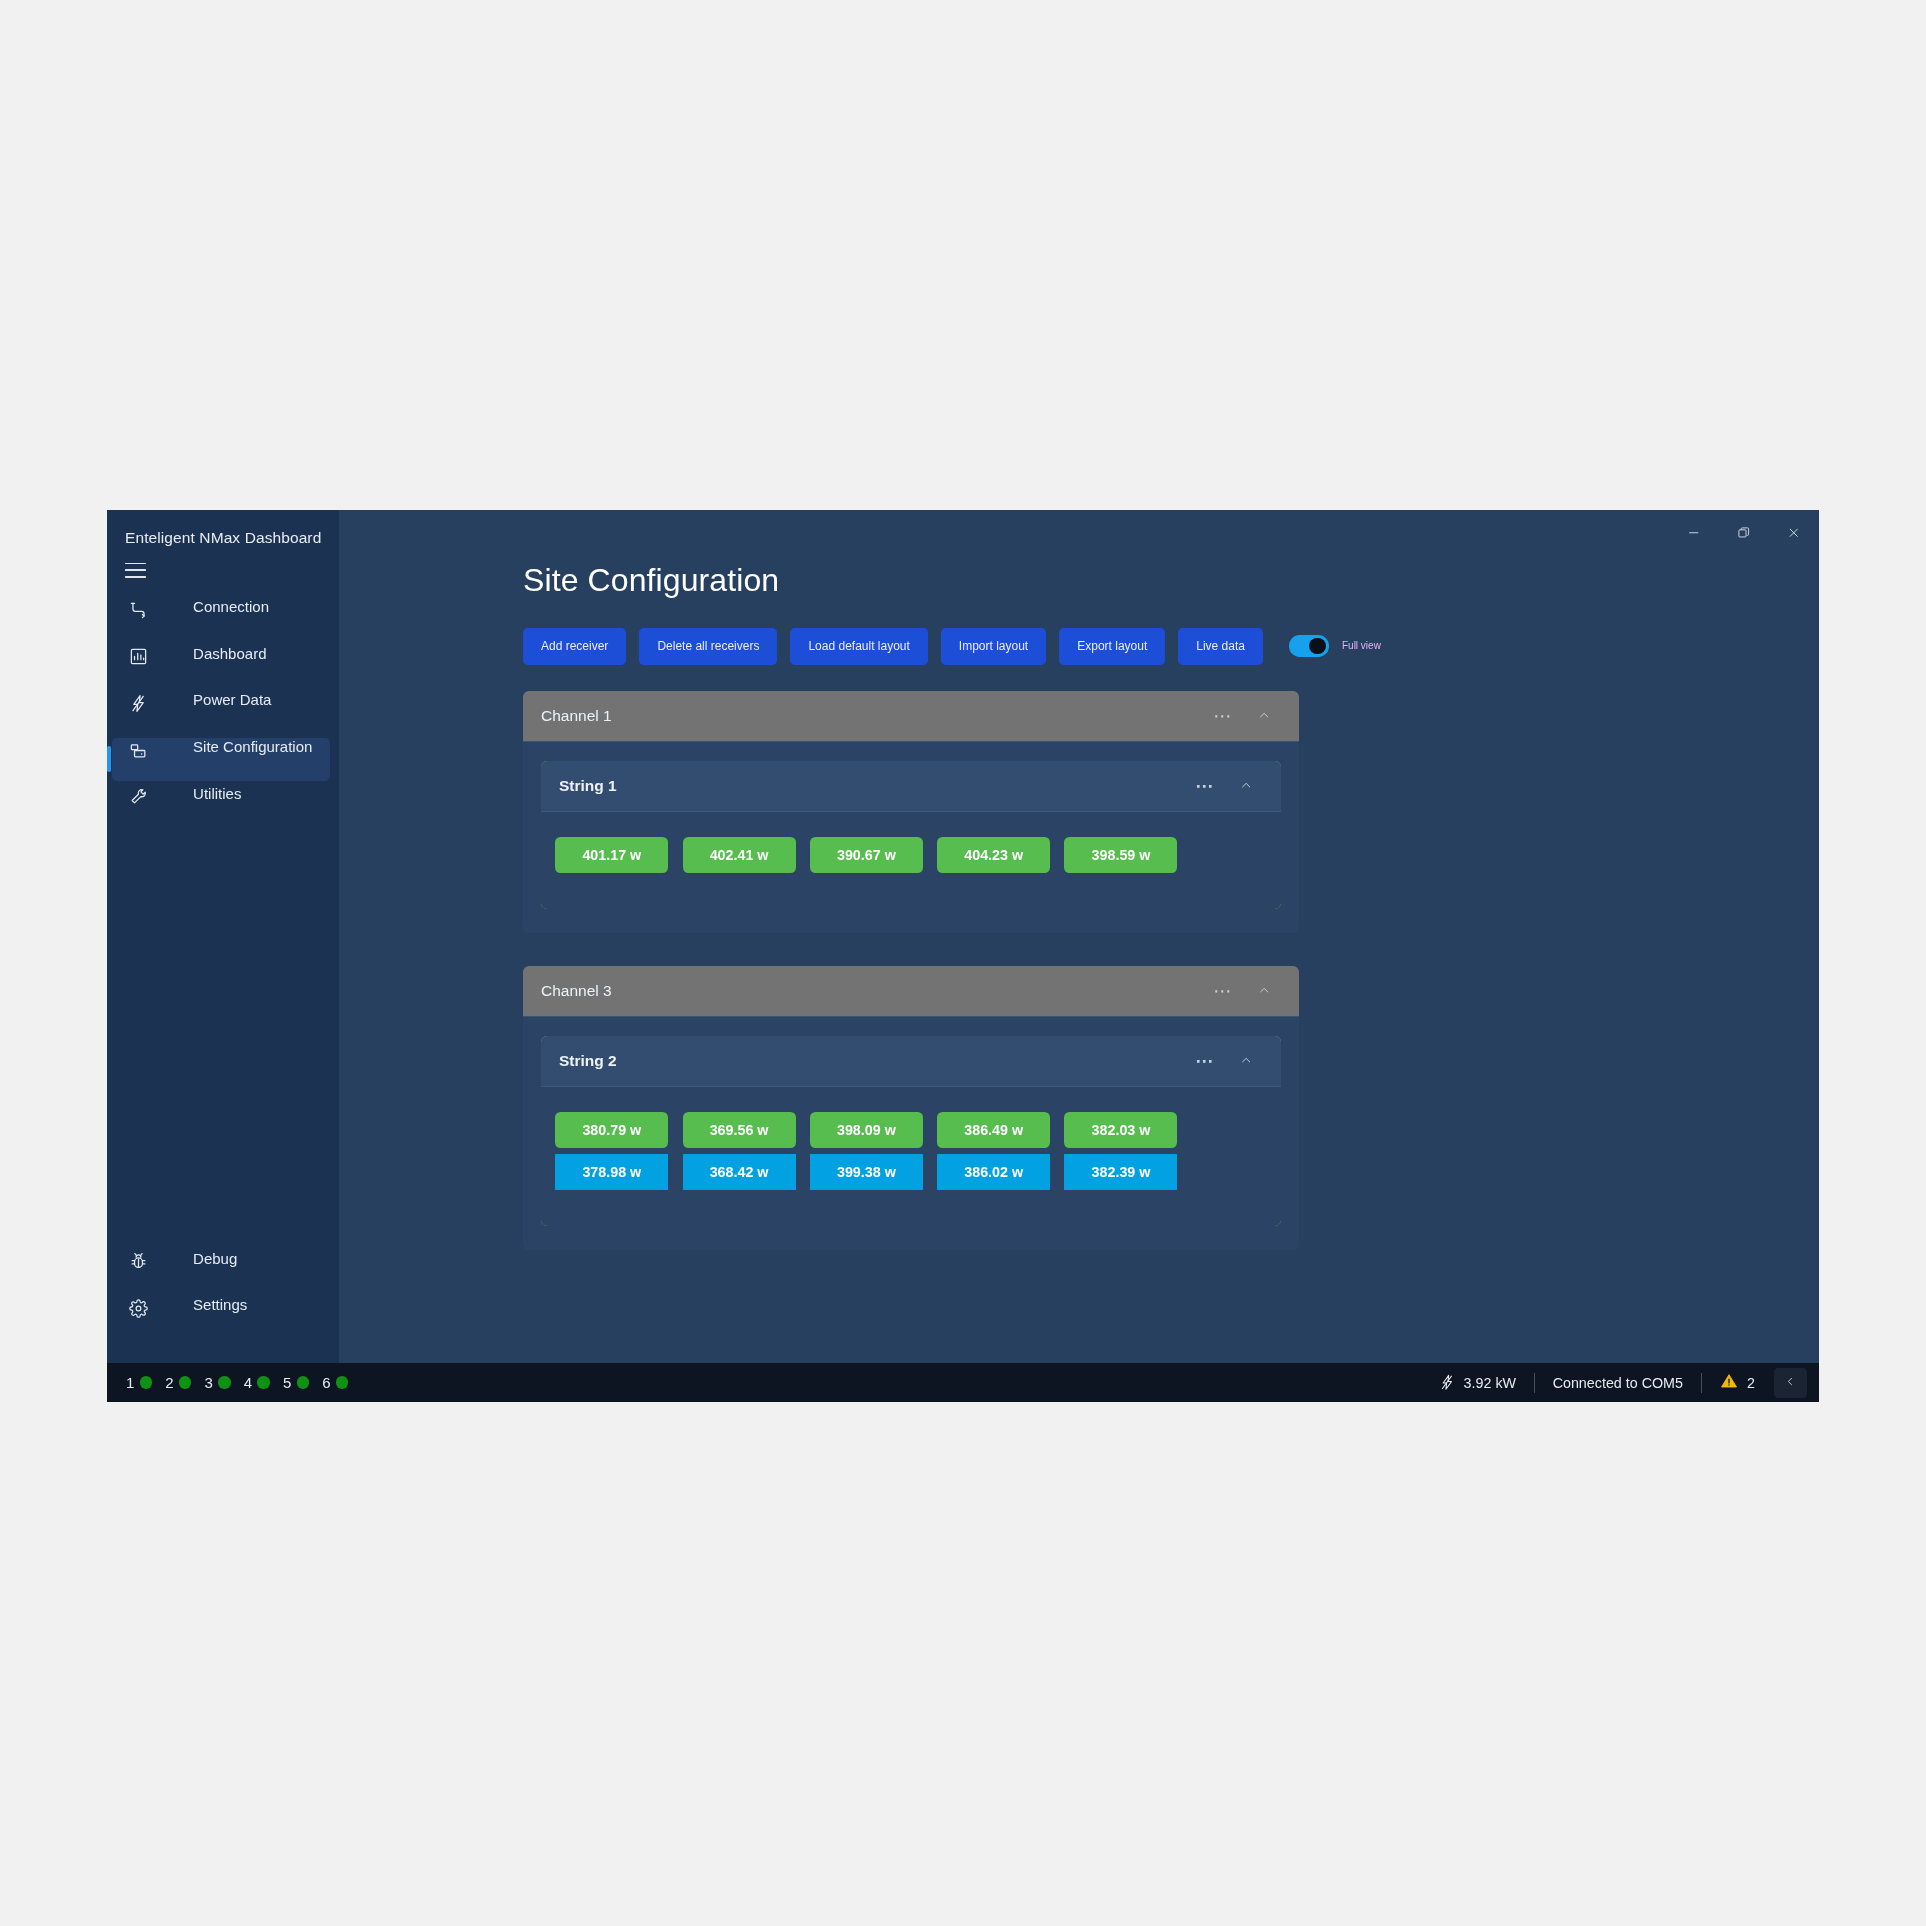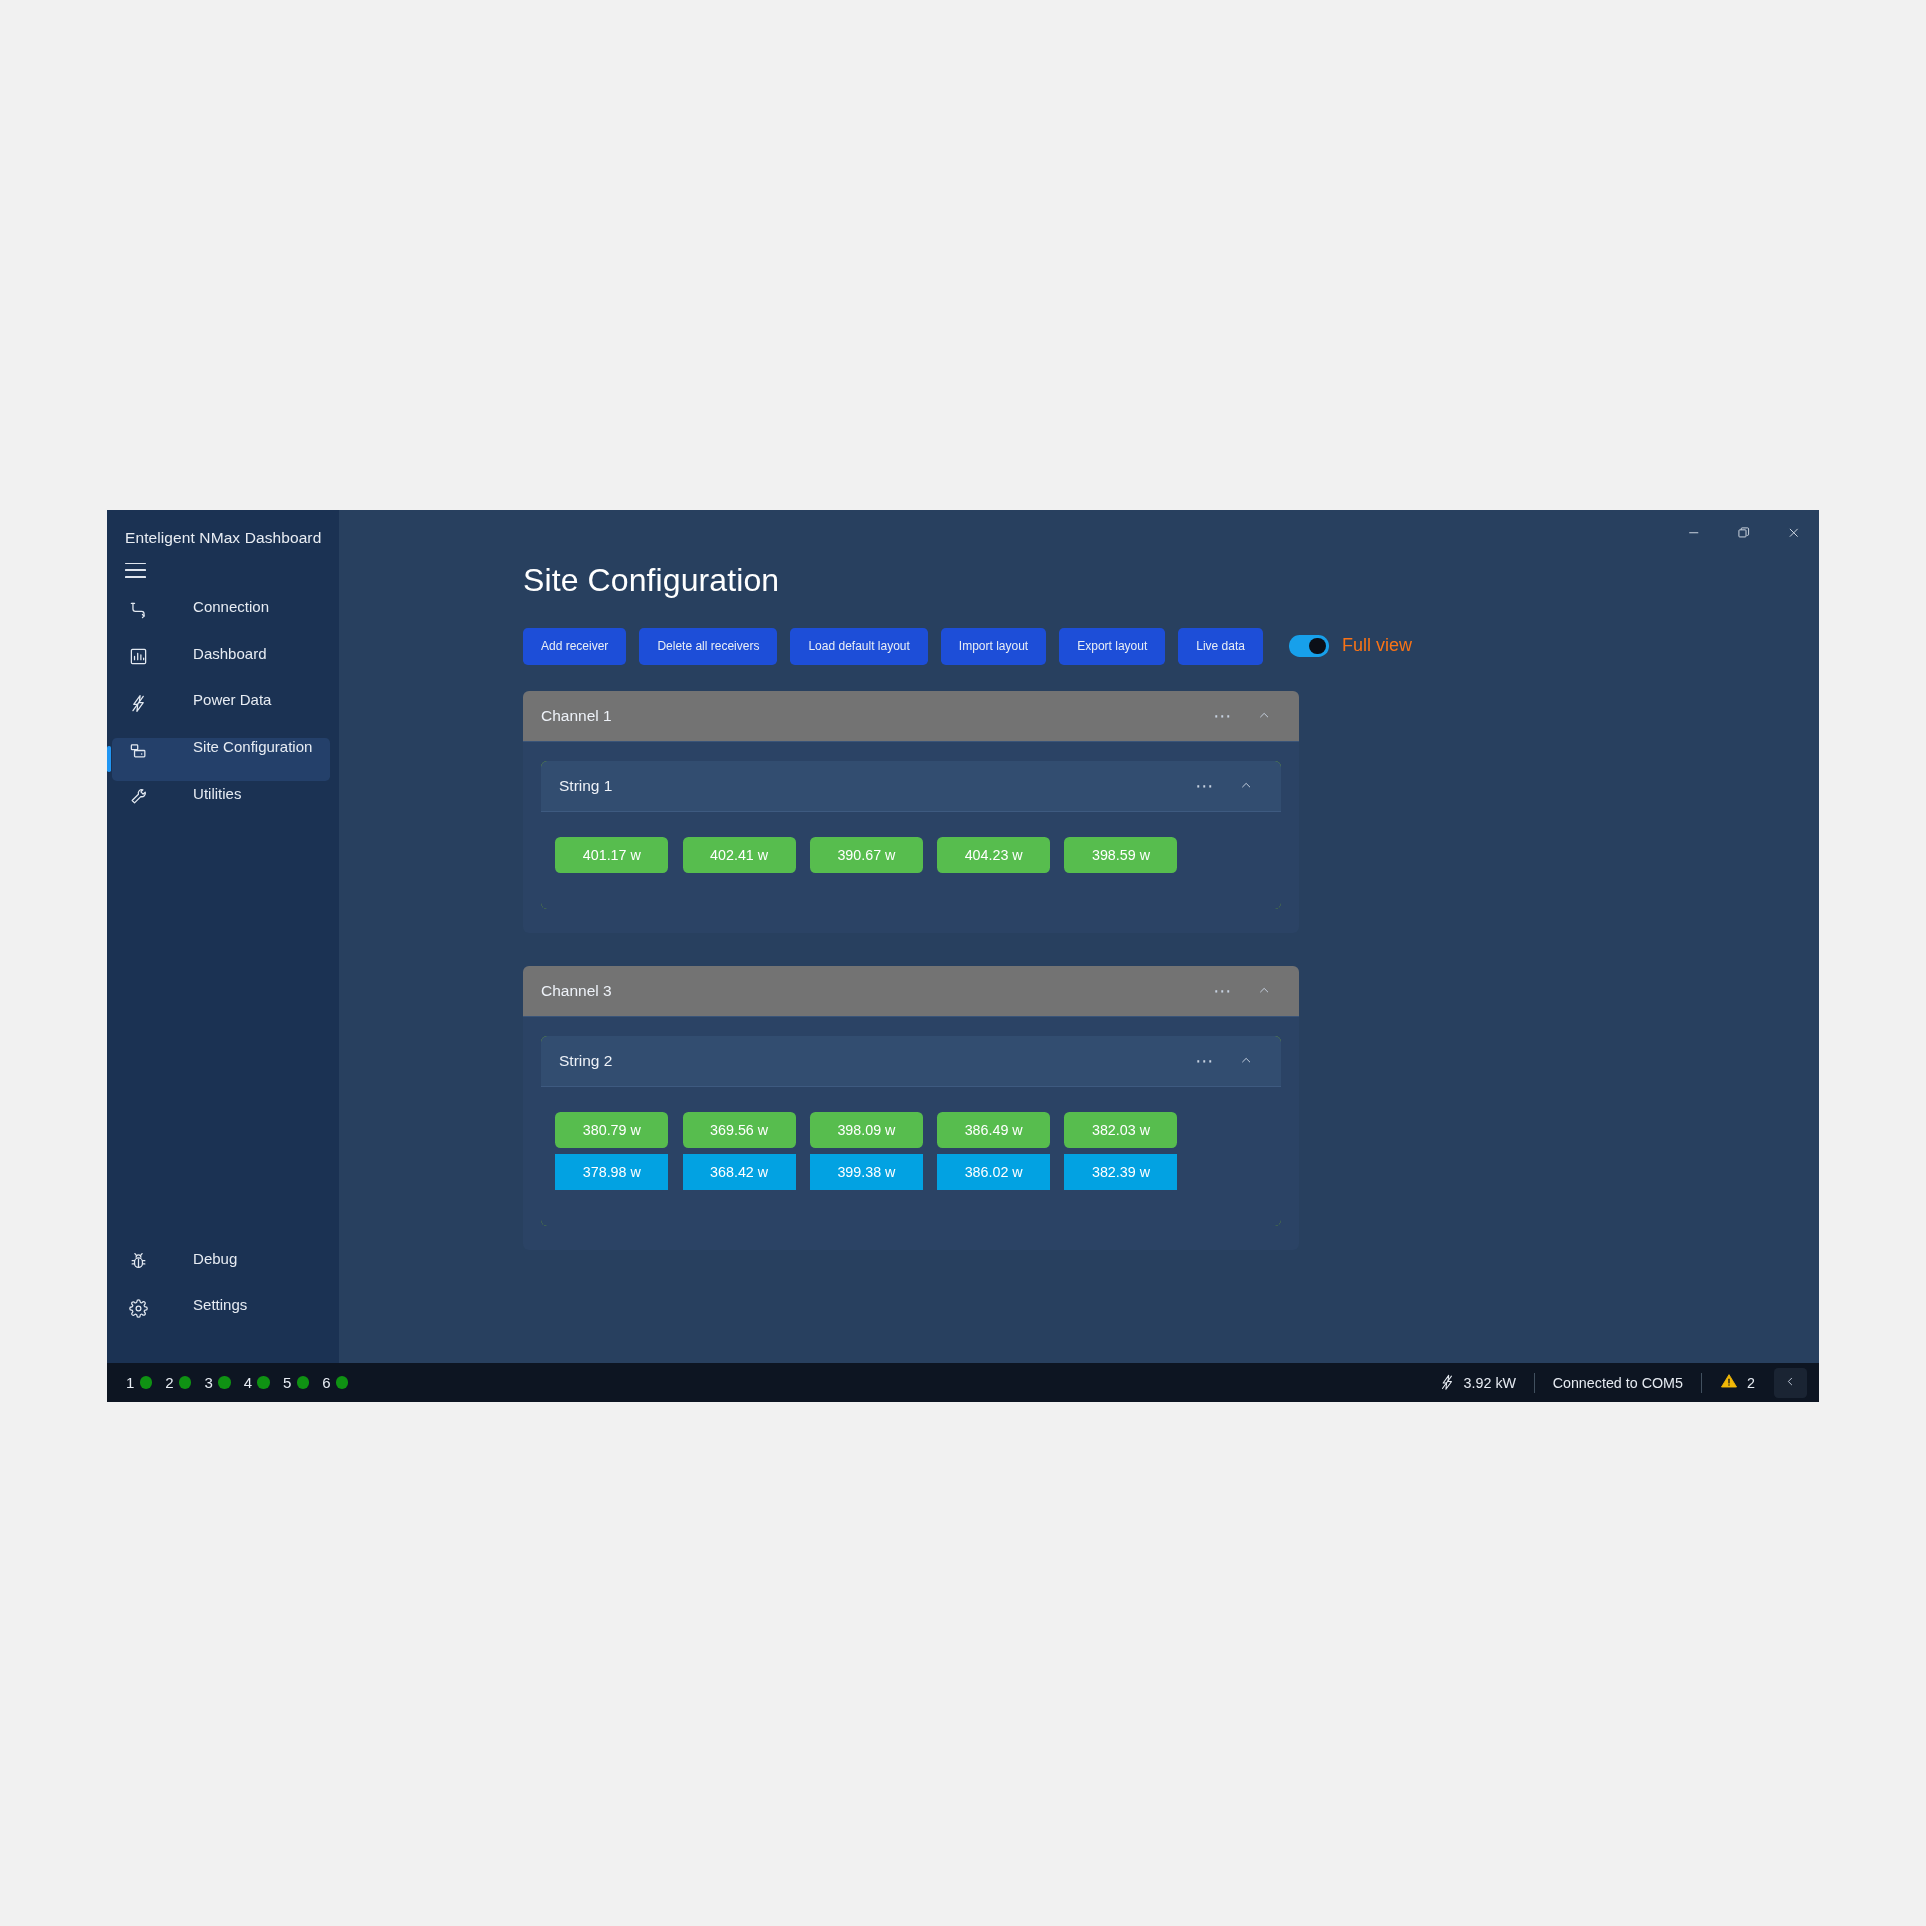"Full view" .toggle-label { color: #f97316 -> #f0abfc; font-size: 18px -> 10px }
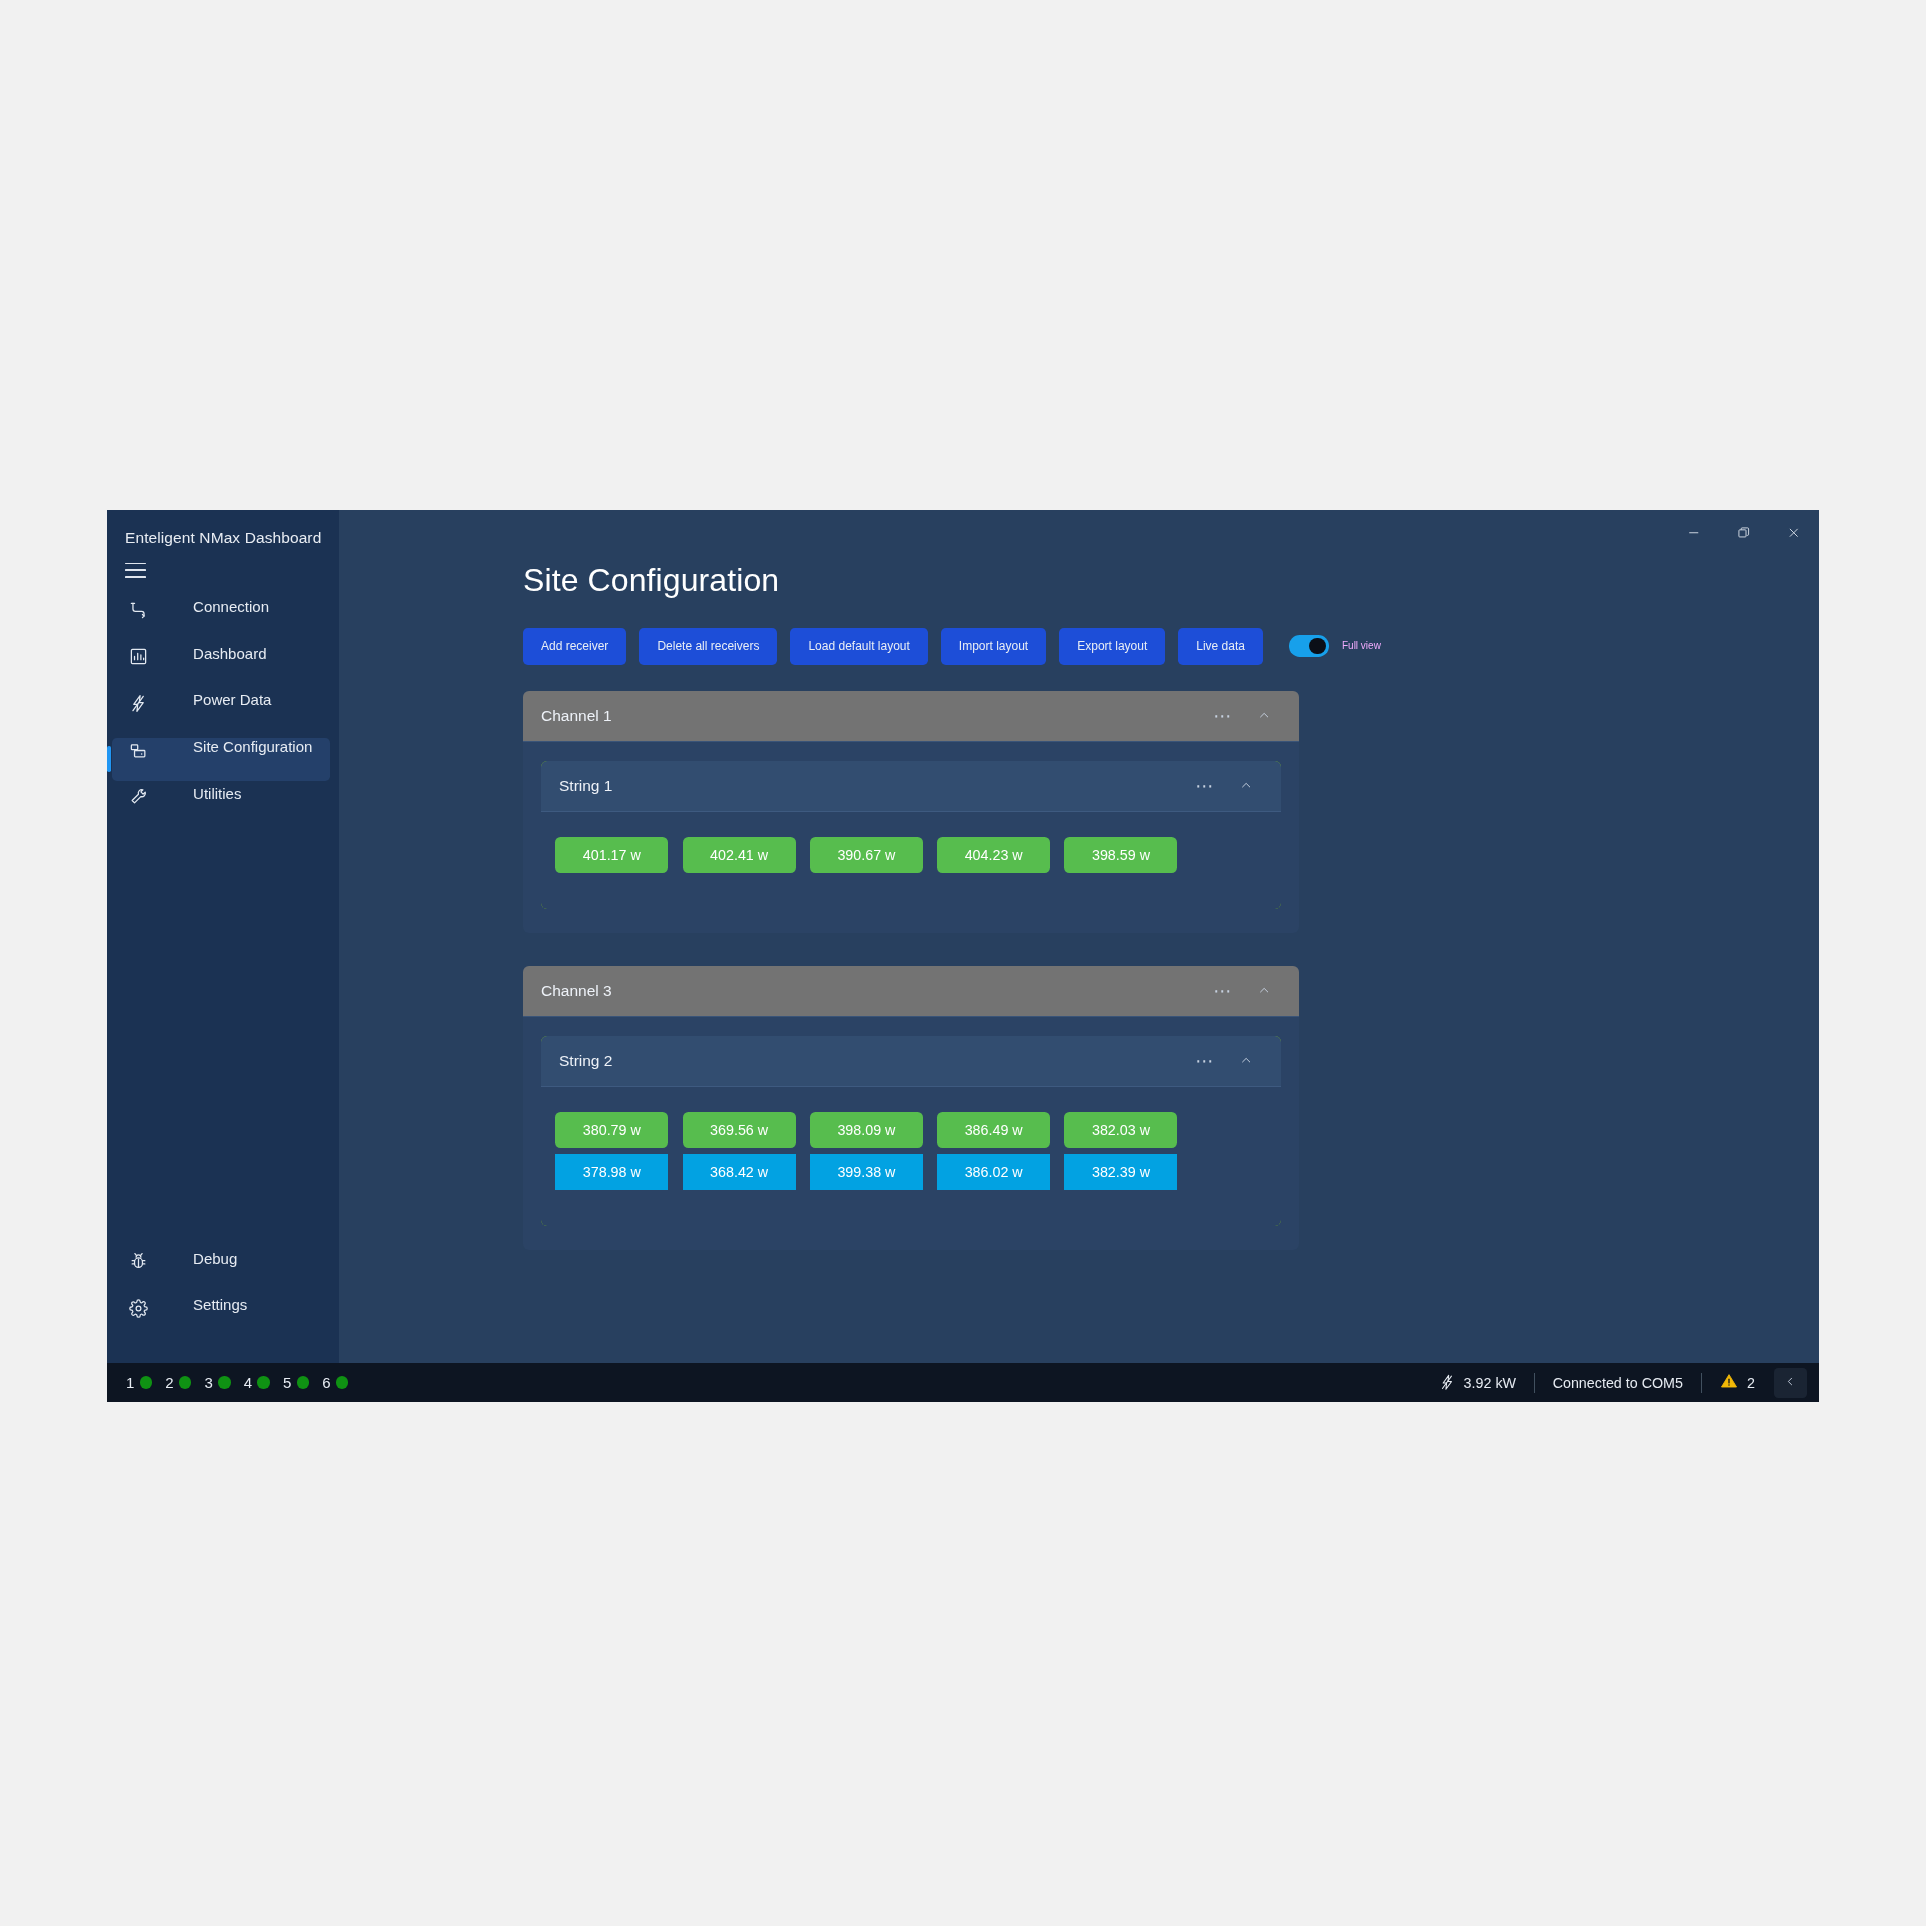"String 1" .string-card { font-weight: none -> bold }
